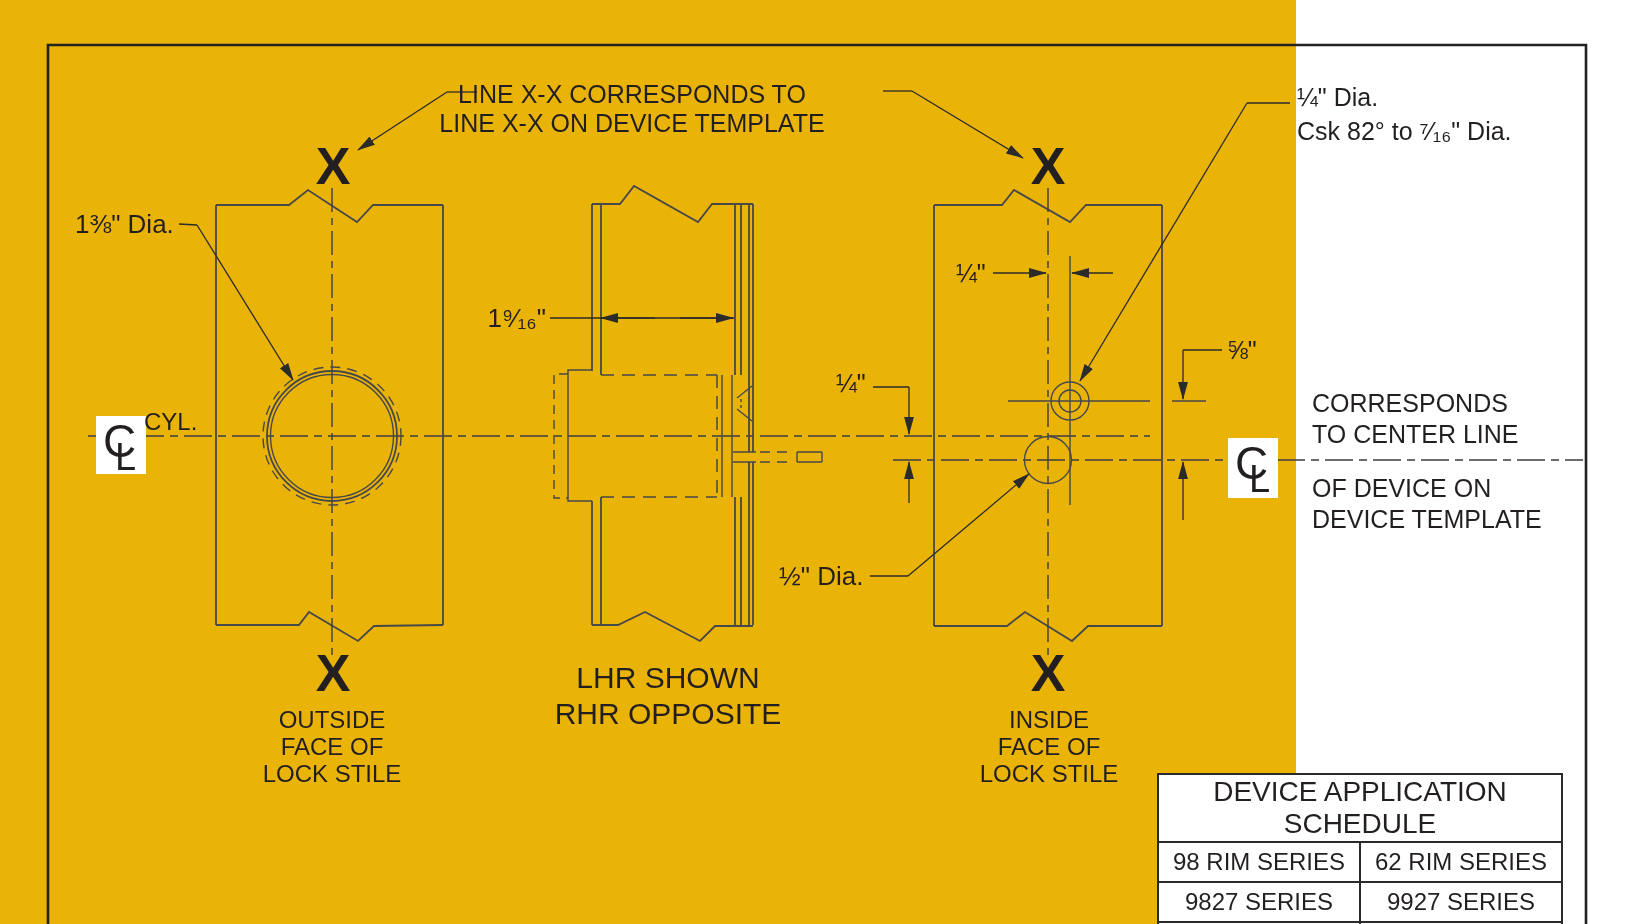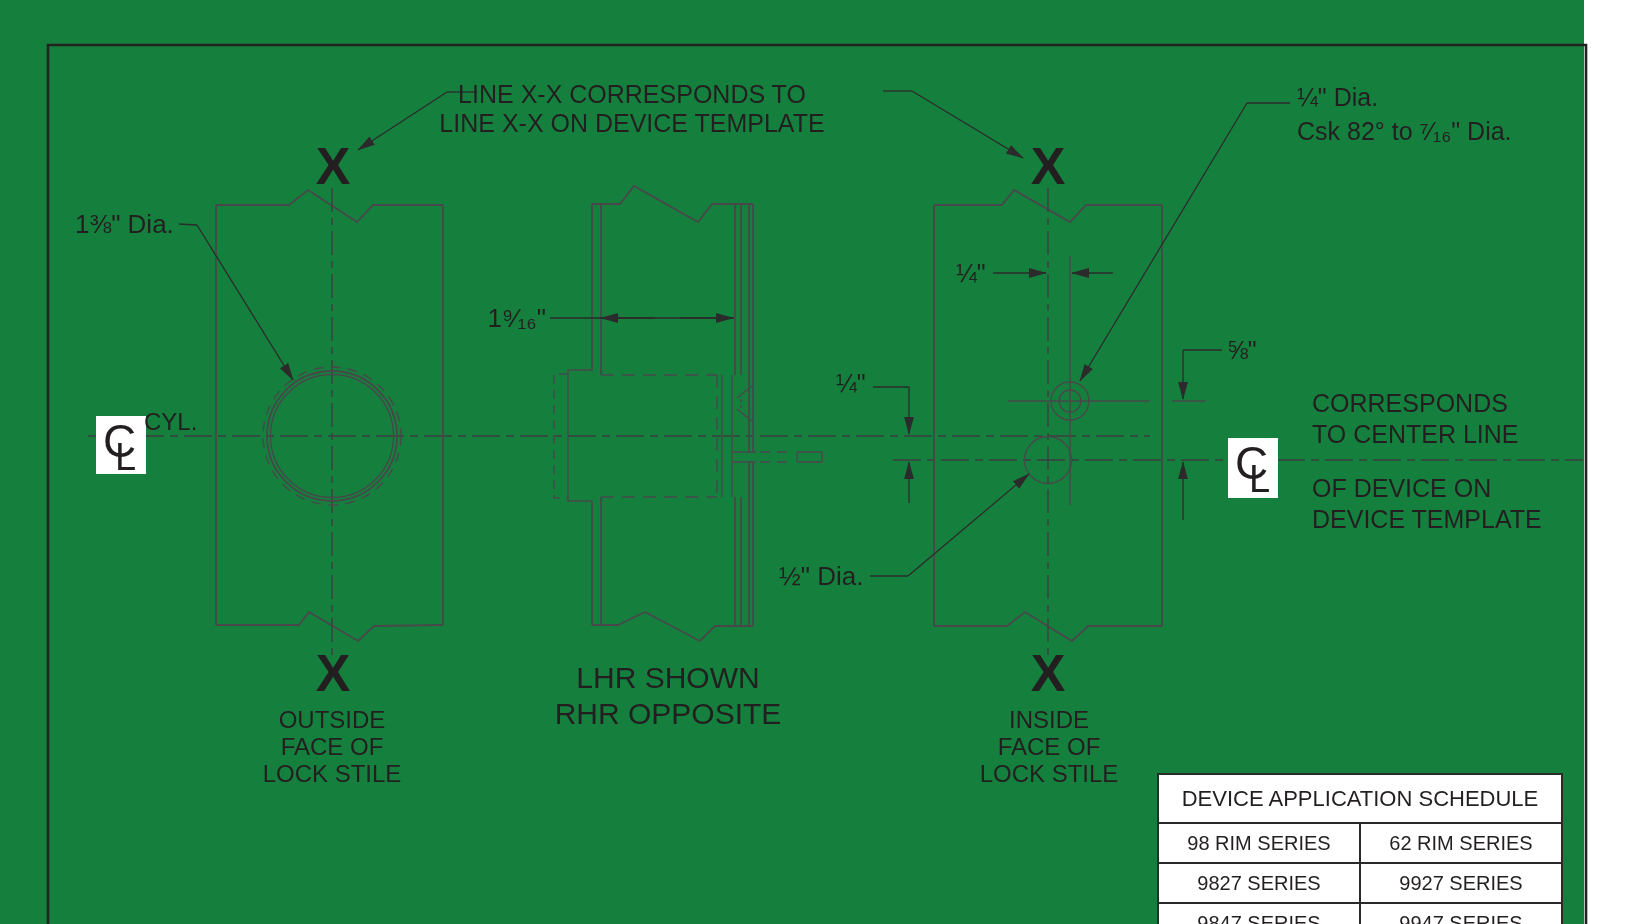"LINE X-X CORRESPONDS TO" #sheet { background: #15803d -> #eab308; width: 1584px -> 1296px }
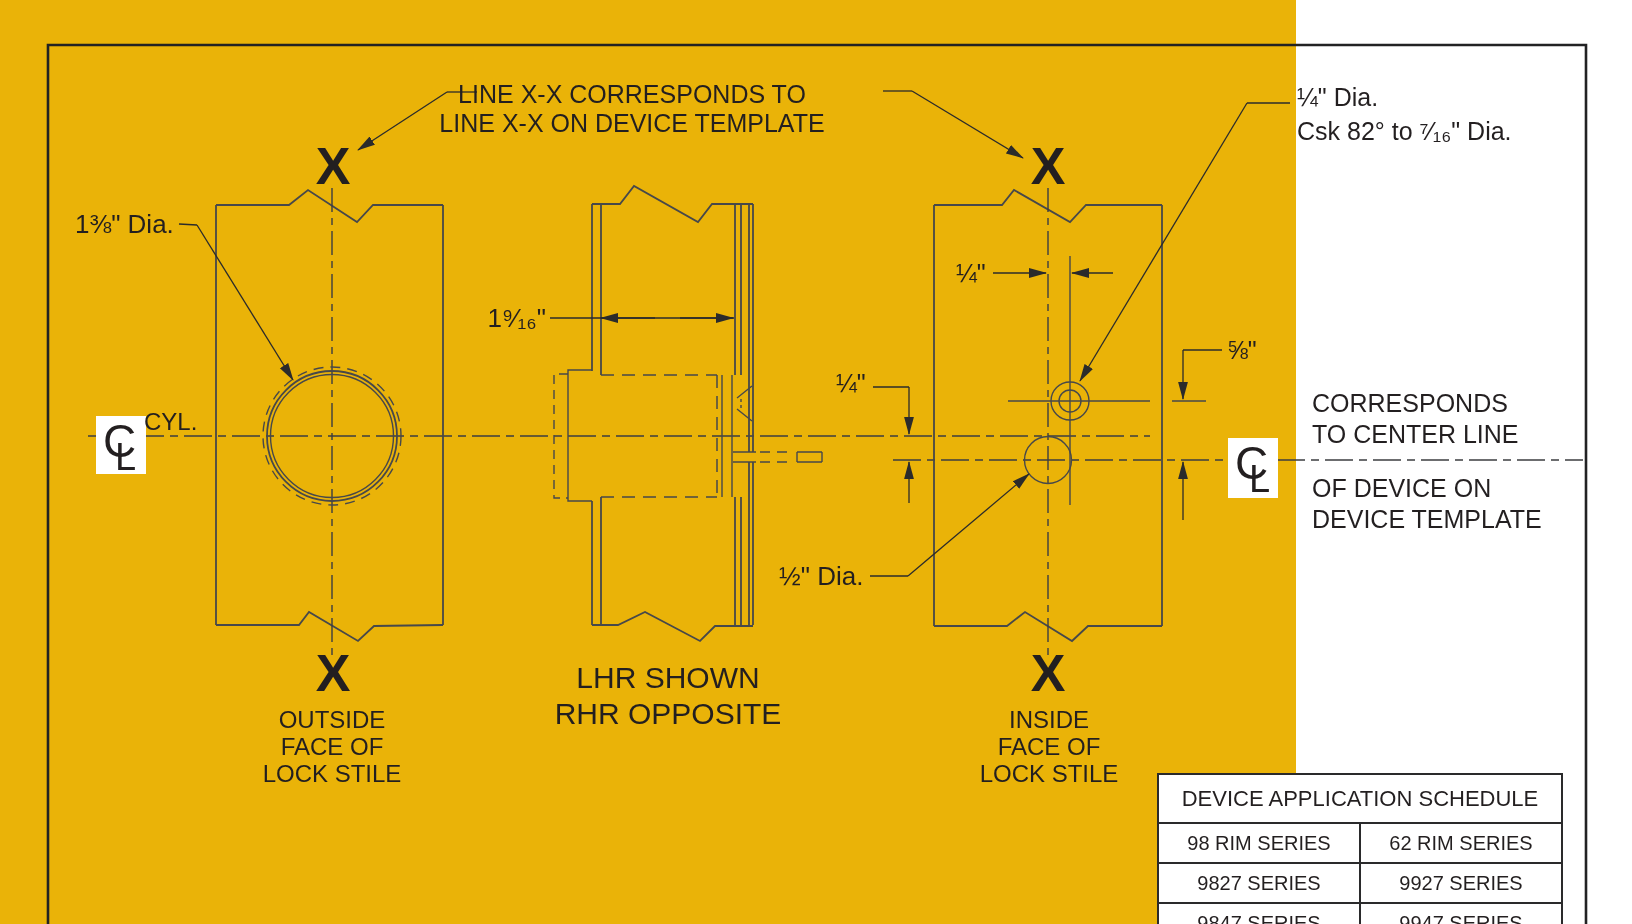"DEVICE APPLICATION SCHEDULE" #schedule .t-title { font-size: 22px -> 28px }
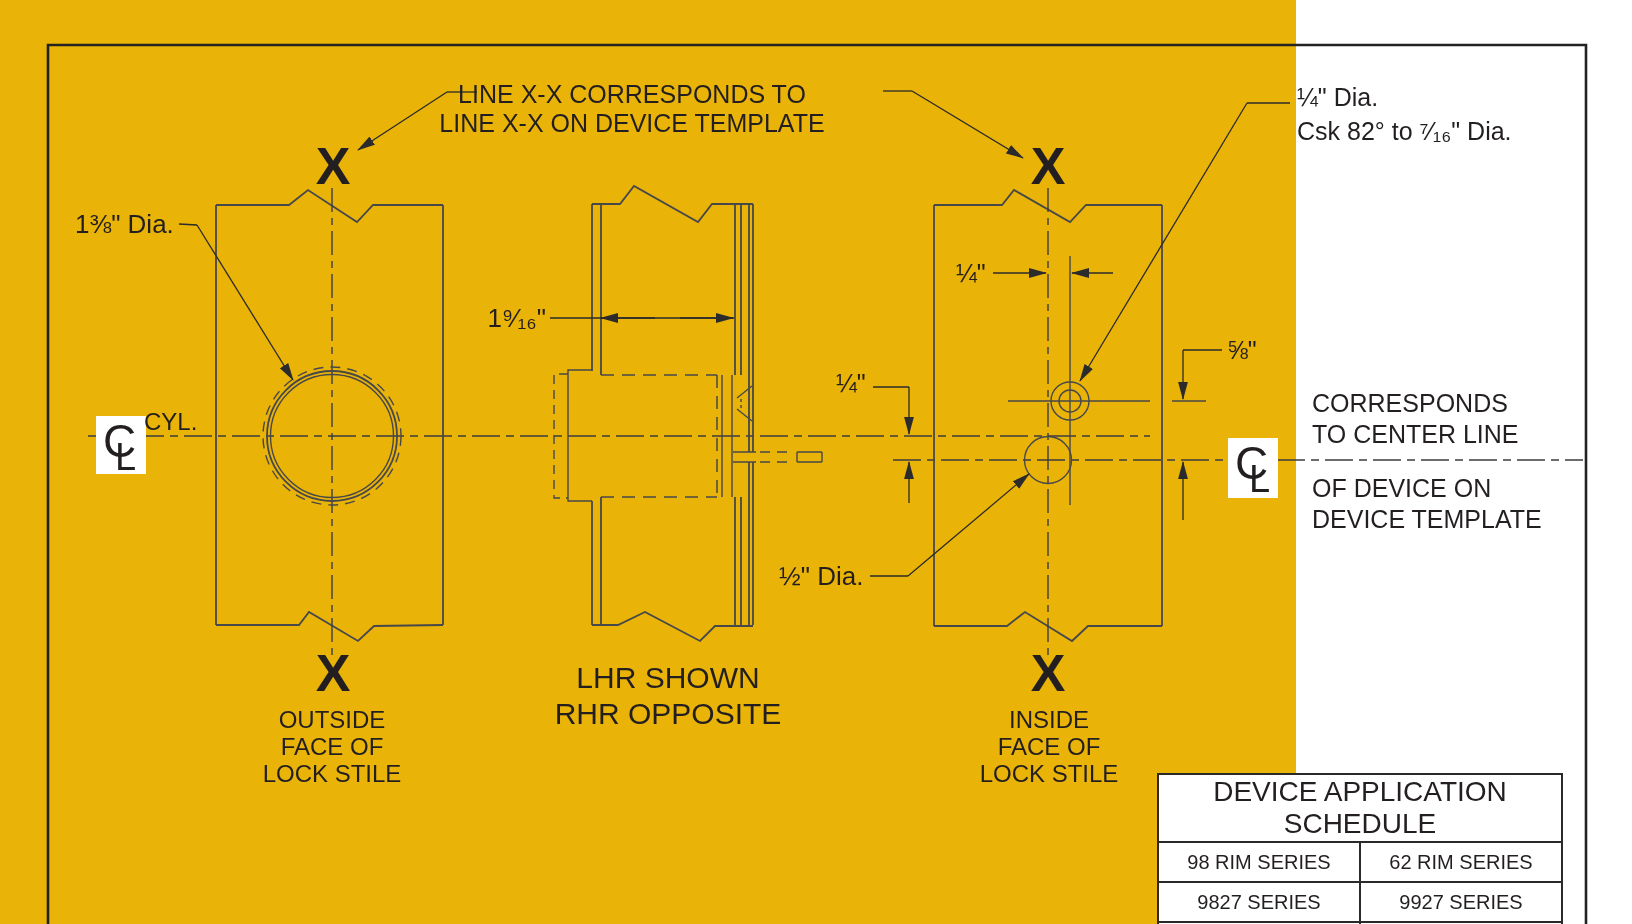"98 RIM SERIES" #schedule td { font-size: 20px -> 24px }
